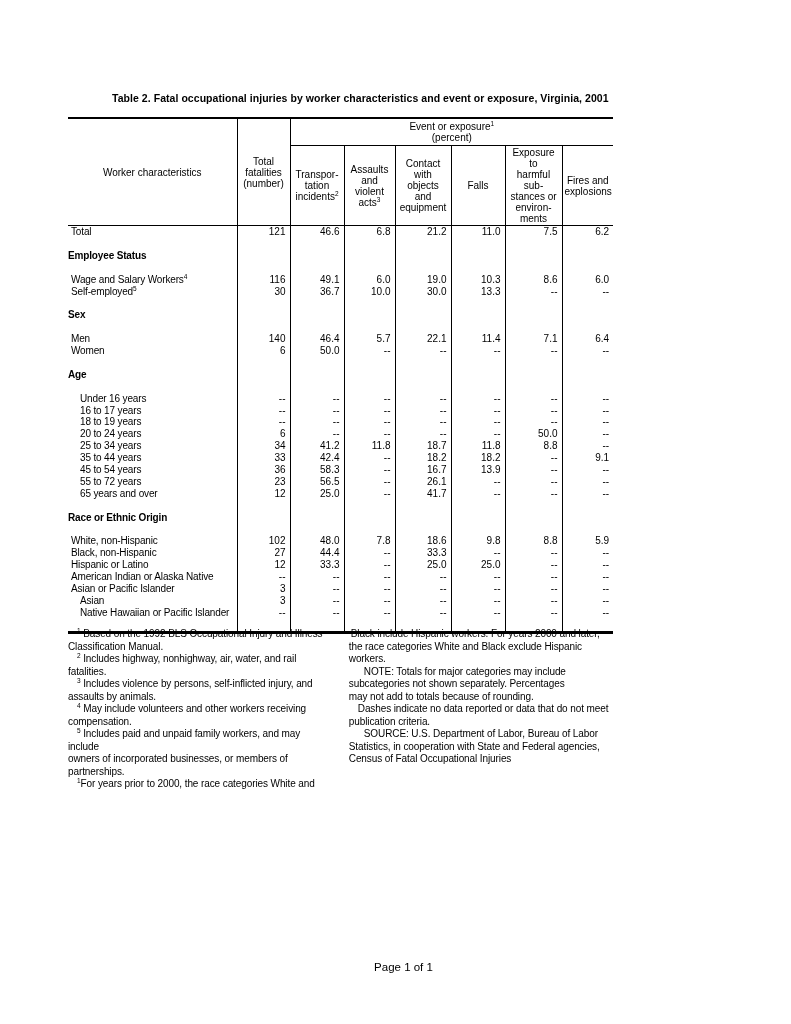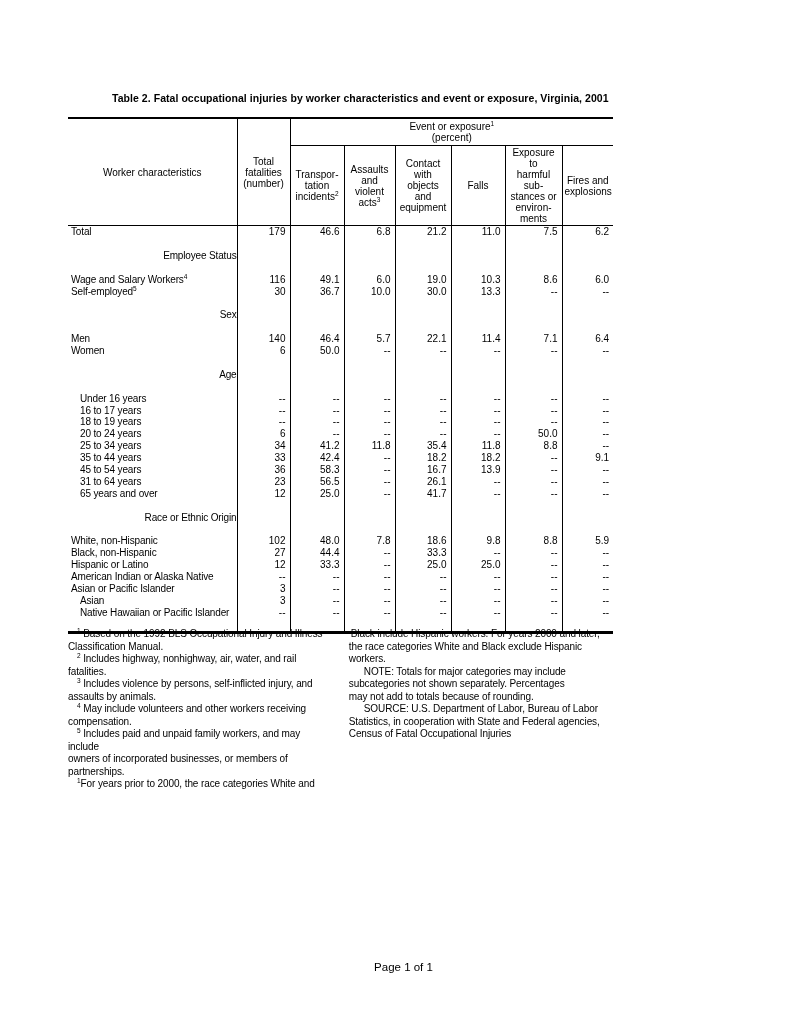"179" td.num { text: 179 -> 121 }
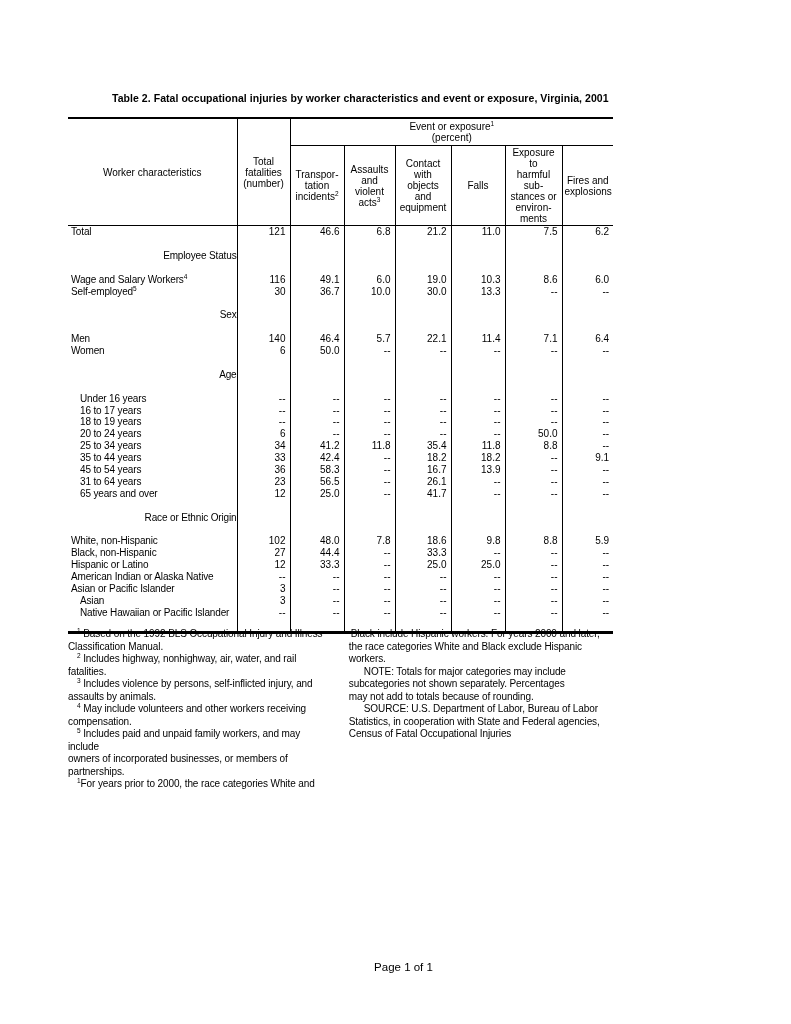"Employee Status" td.lbl.sec { font-weight: normal -> bold; text-align: right -> left }
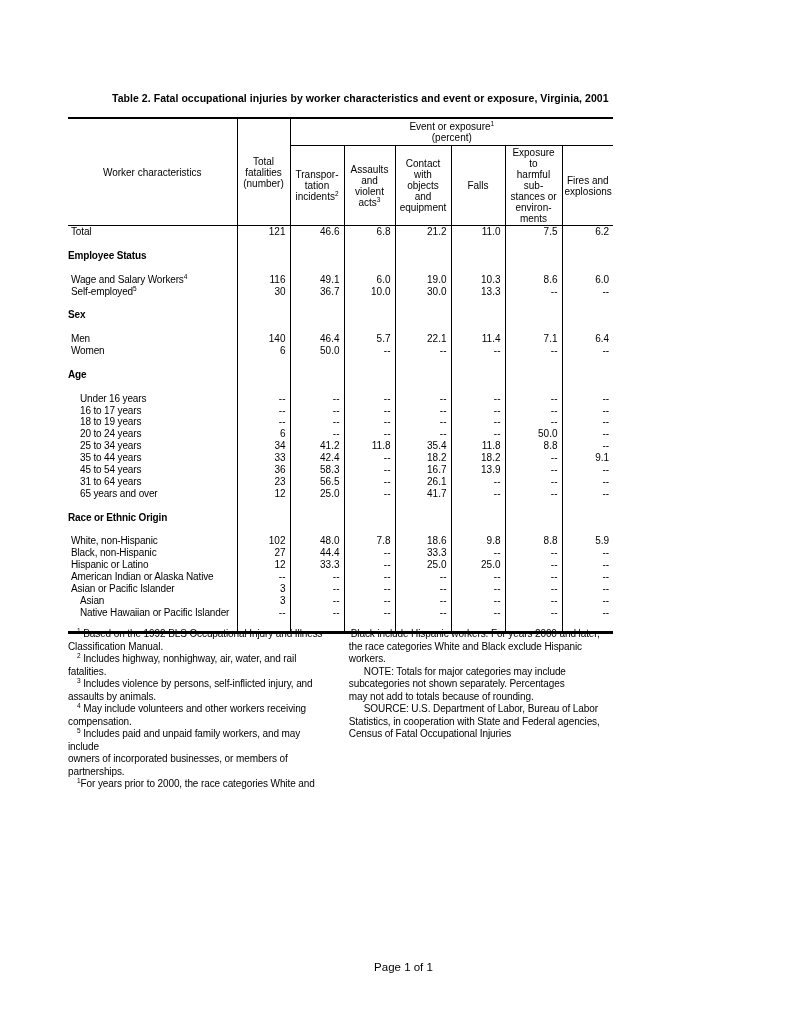"35.4" td.num { text: 35.4 -> 18.7 }
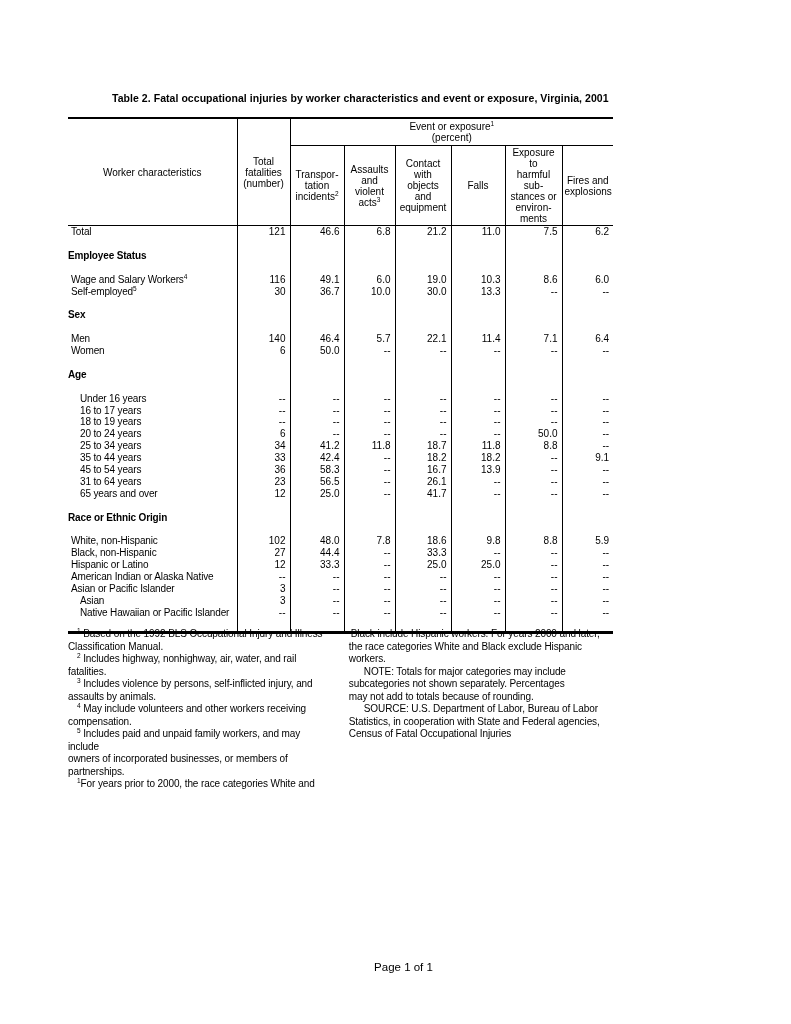"31 to 64 years" td.lbl { text: 31 to 64 -> 55 to 72 }
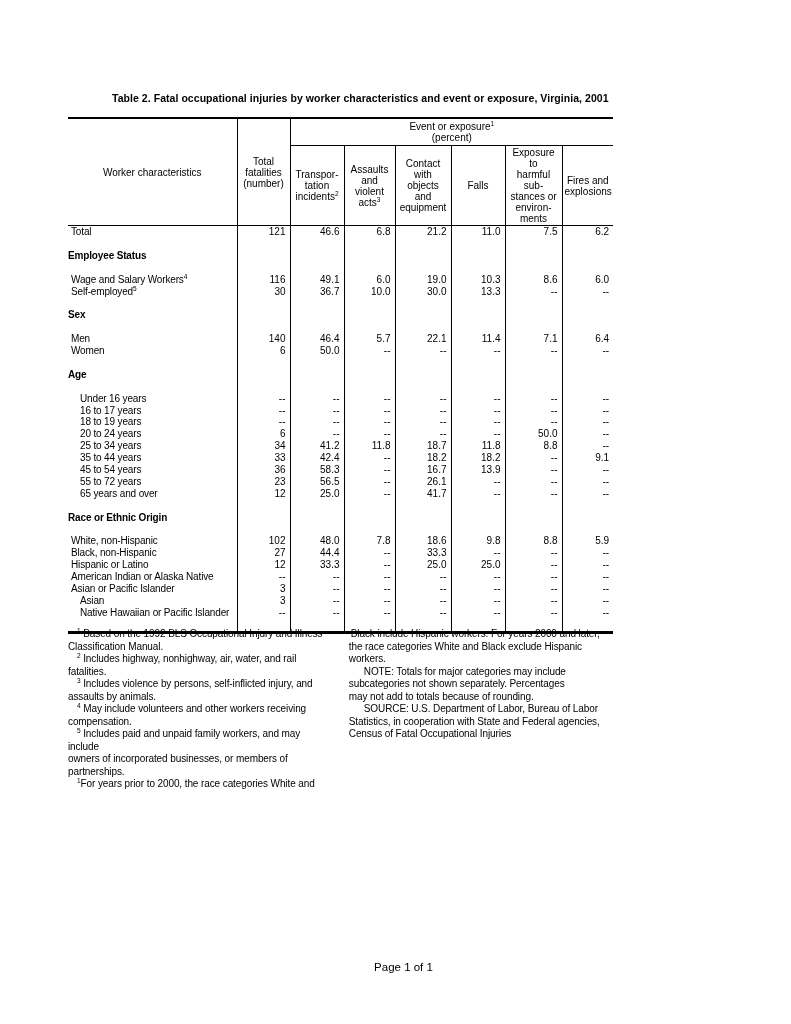"Dashes indicate no data reported" p.fn { html: none -> <p>Dashes indicate no data reported or data that do not meet publication criteria.</p> }
